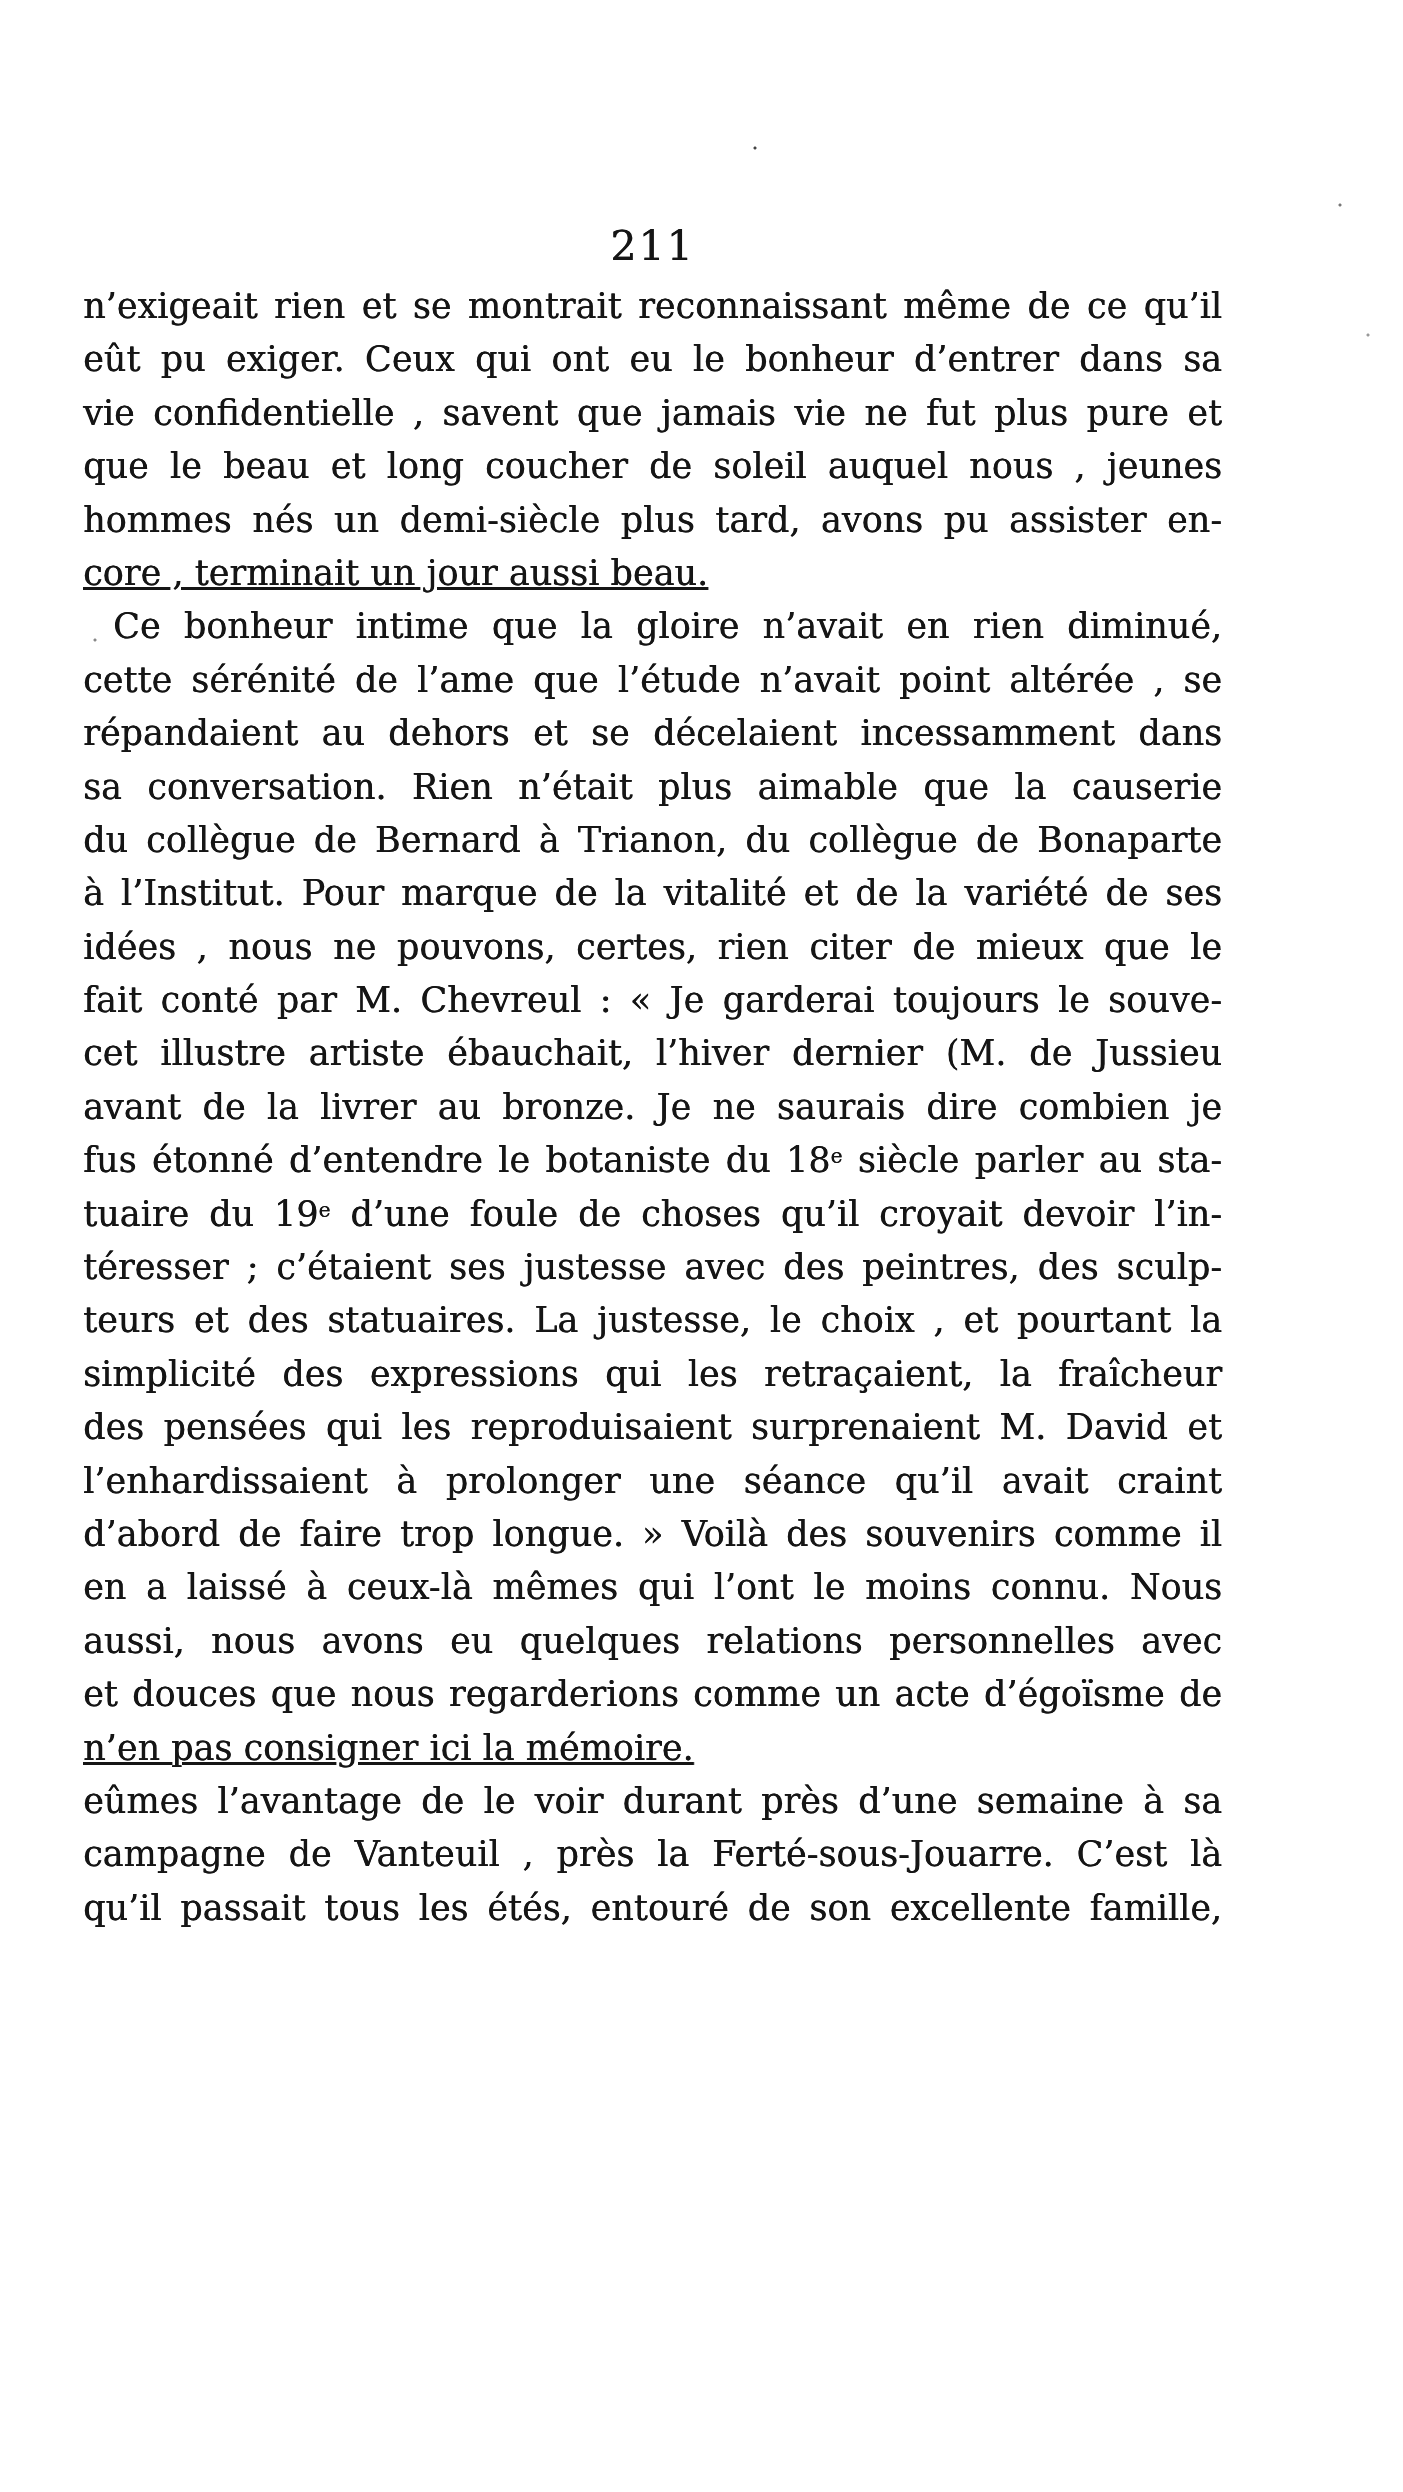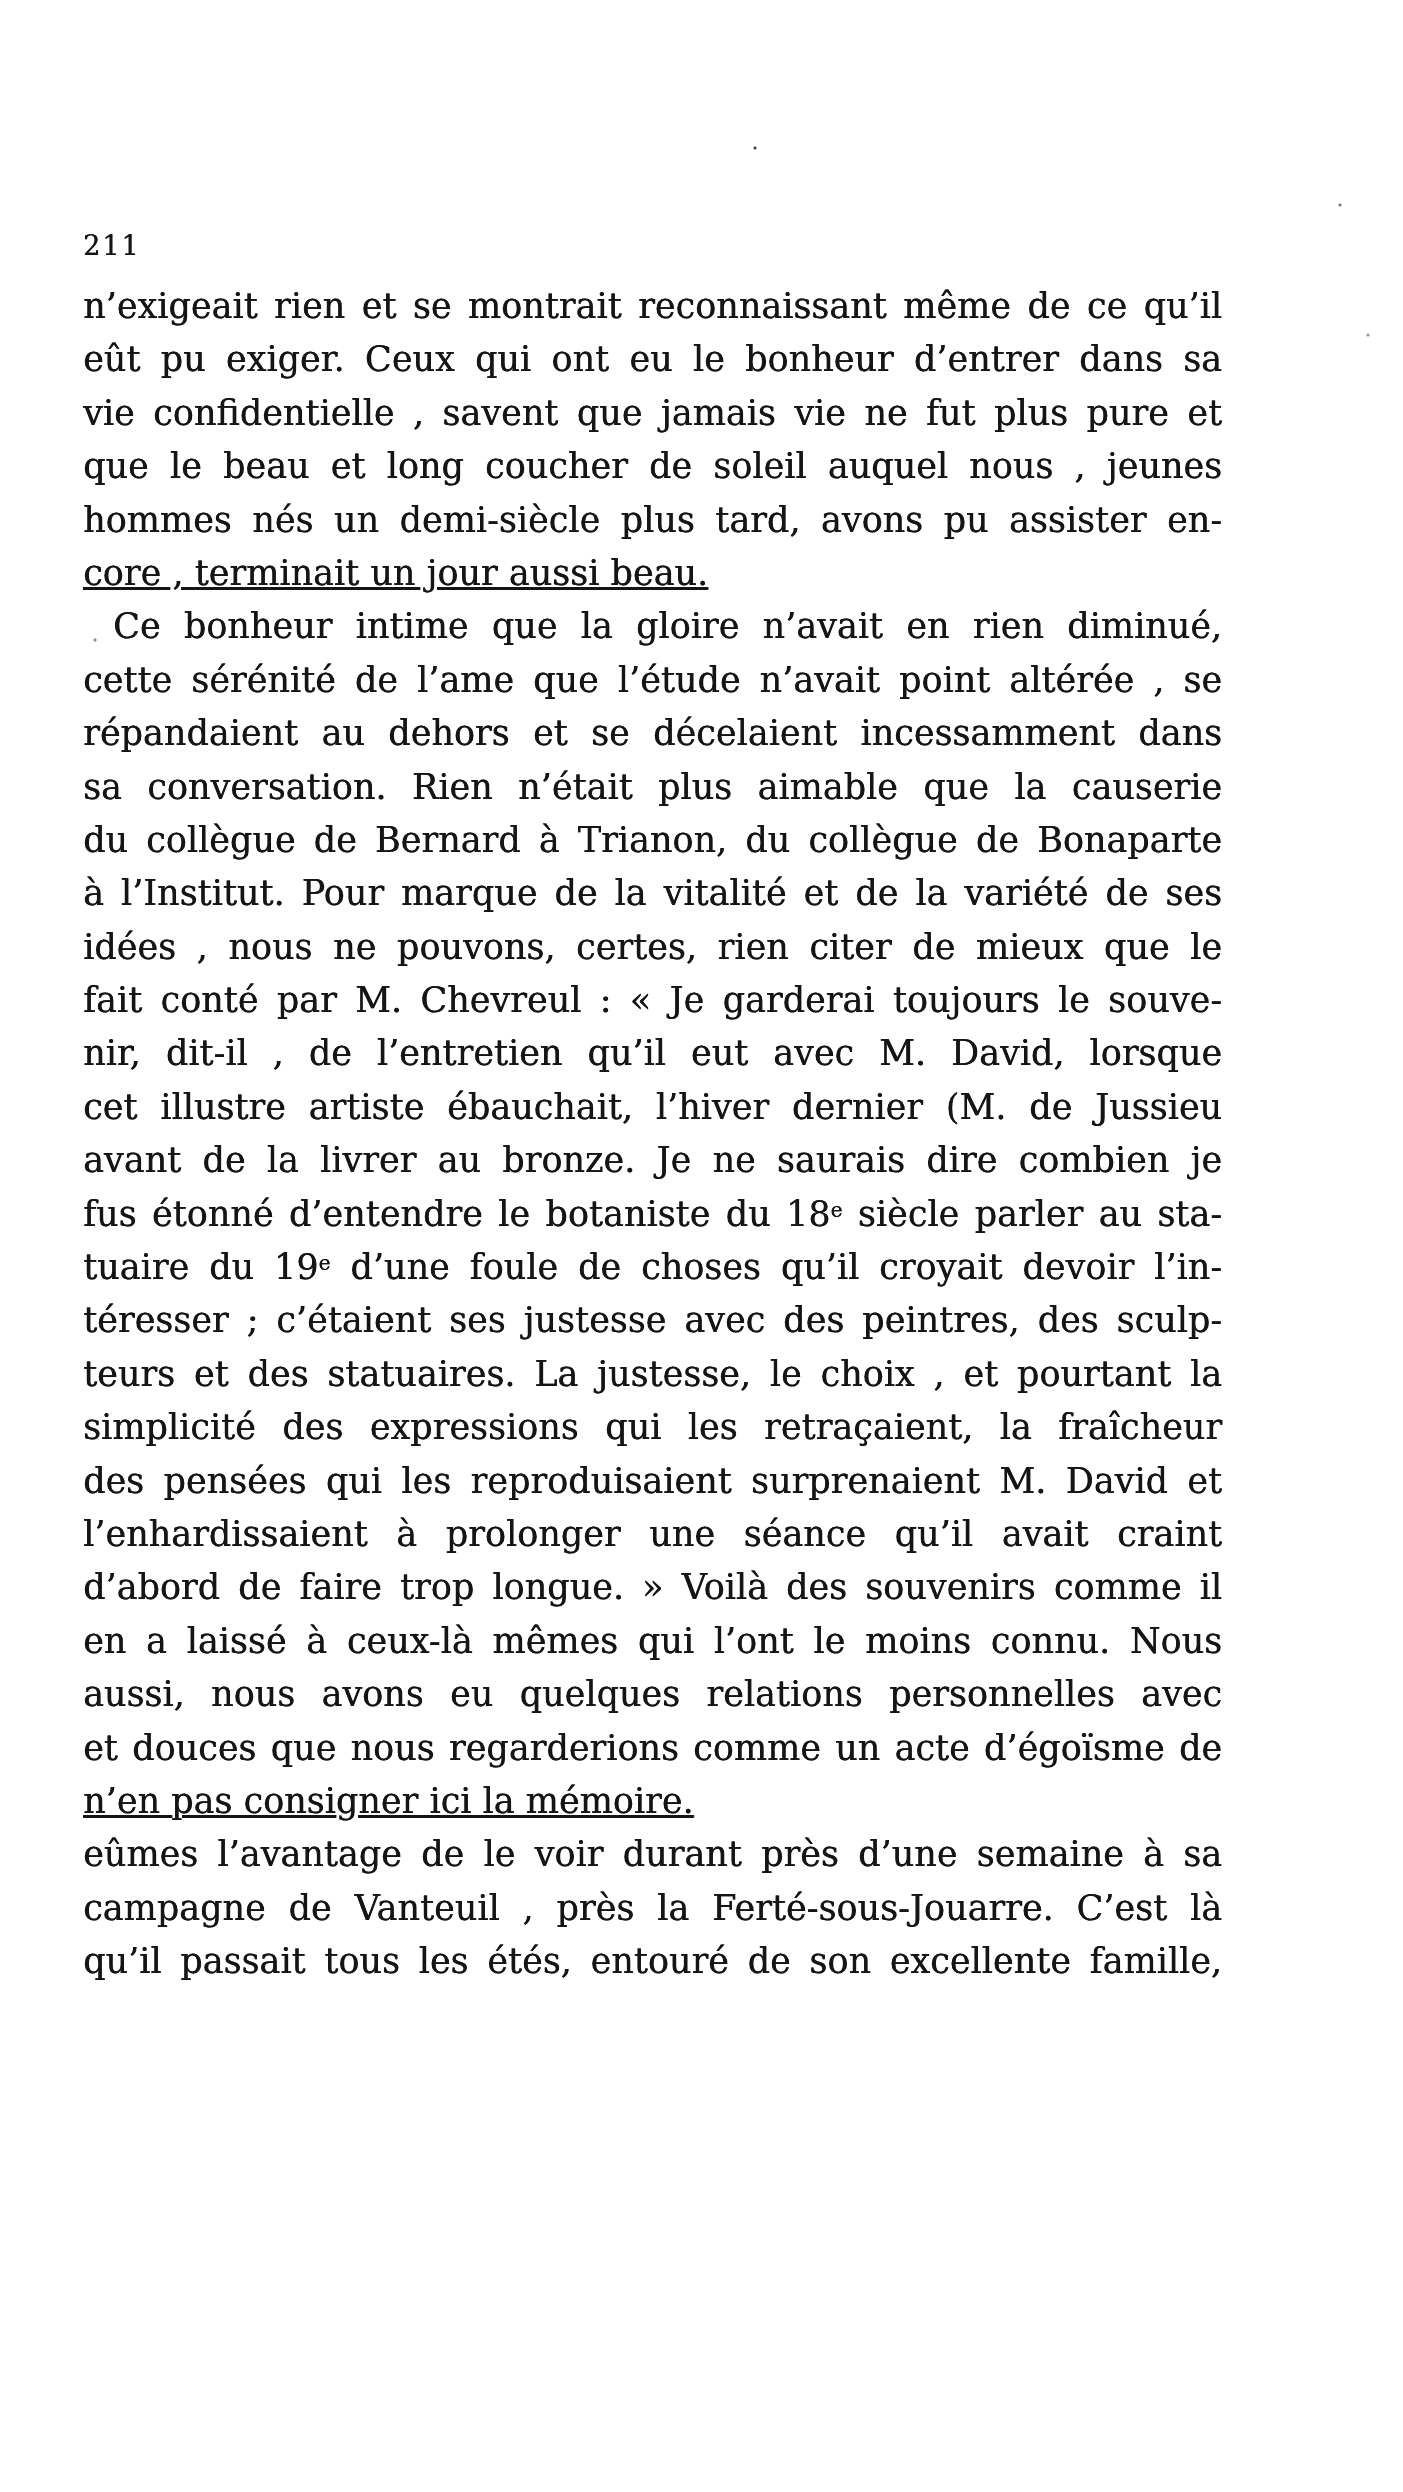"211" .page-number { font-size: 27px -> 41px; text-align: none -> center }
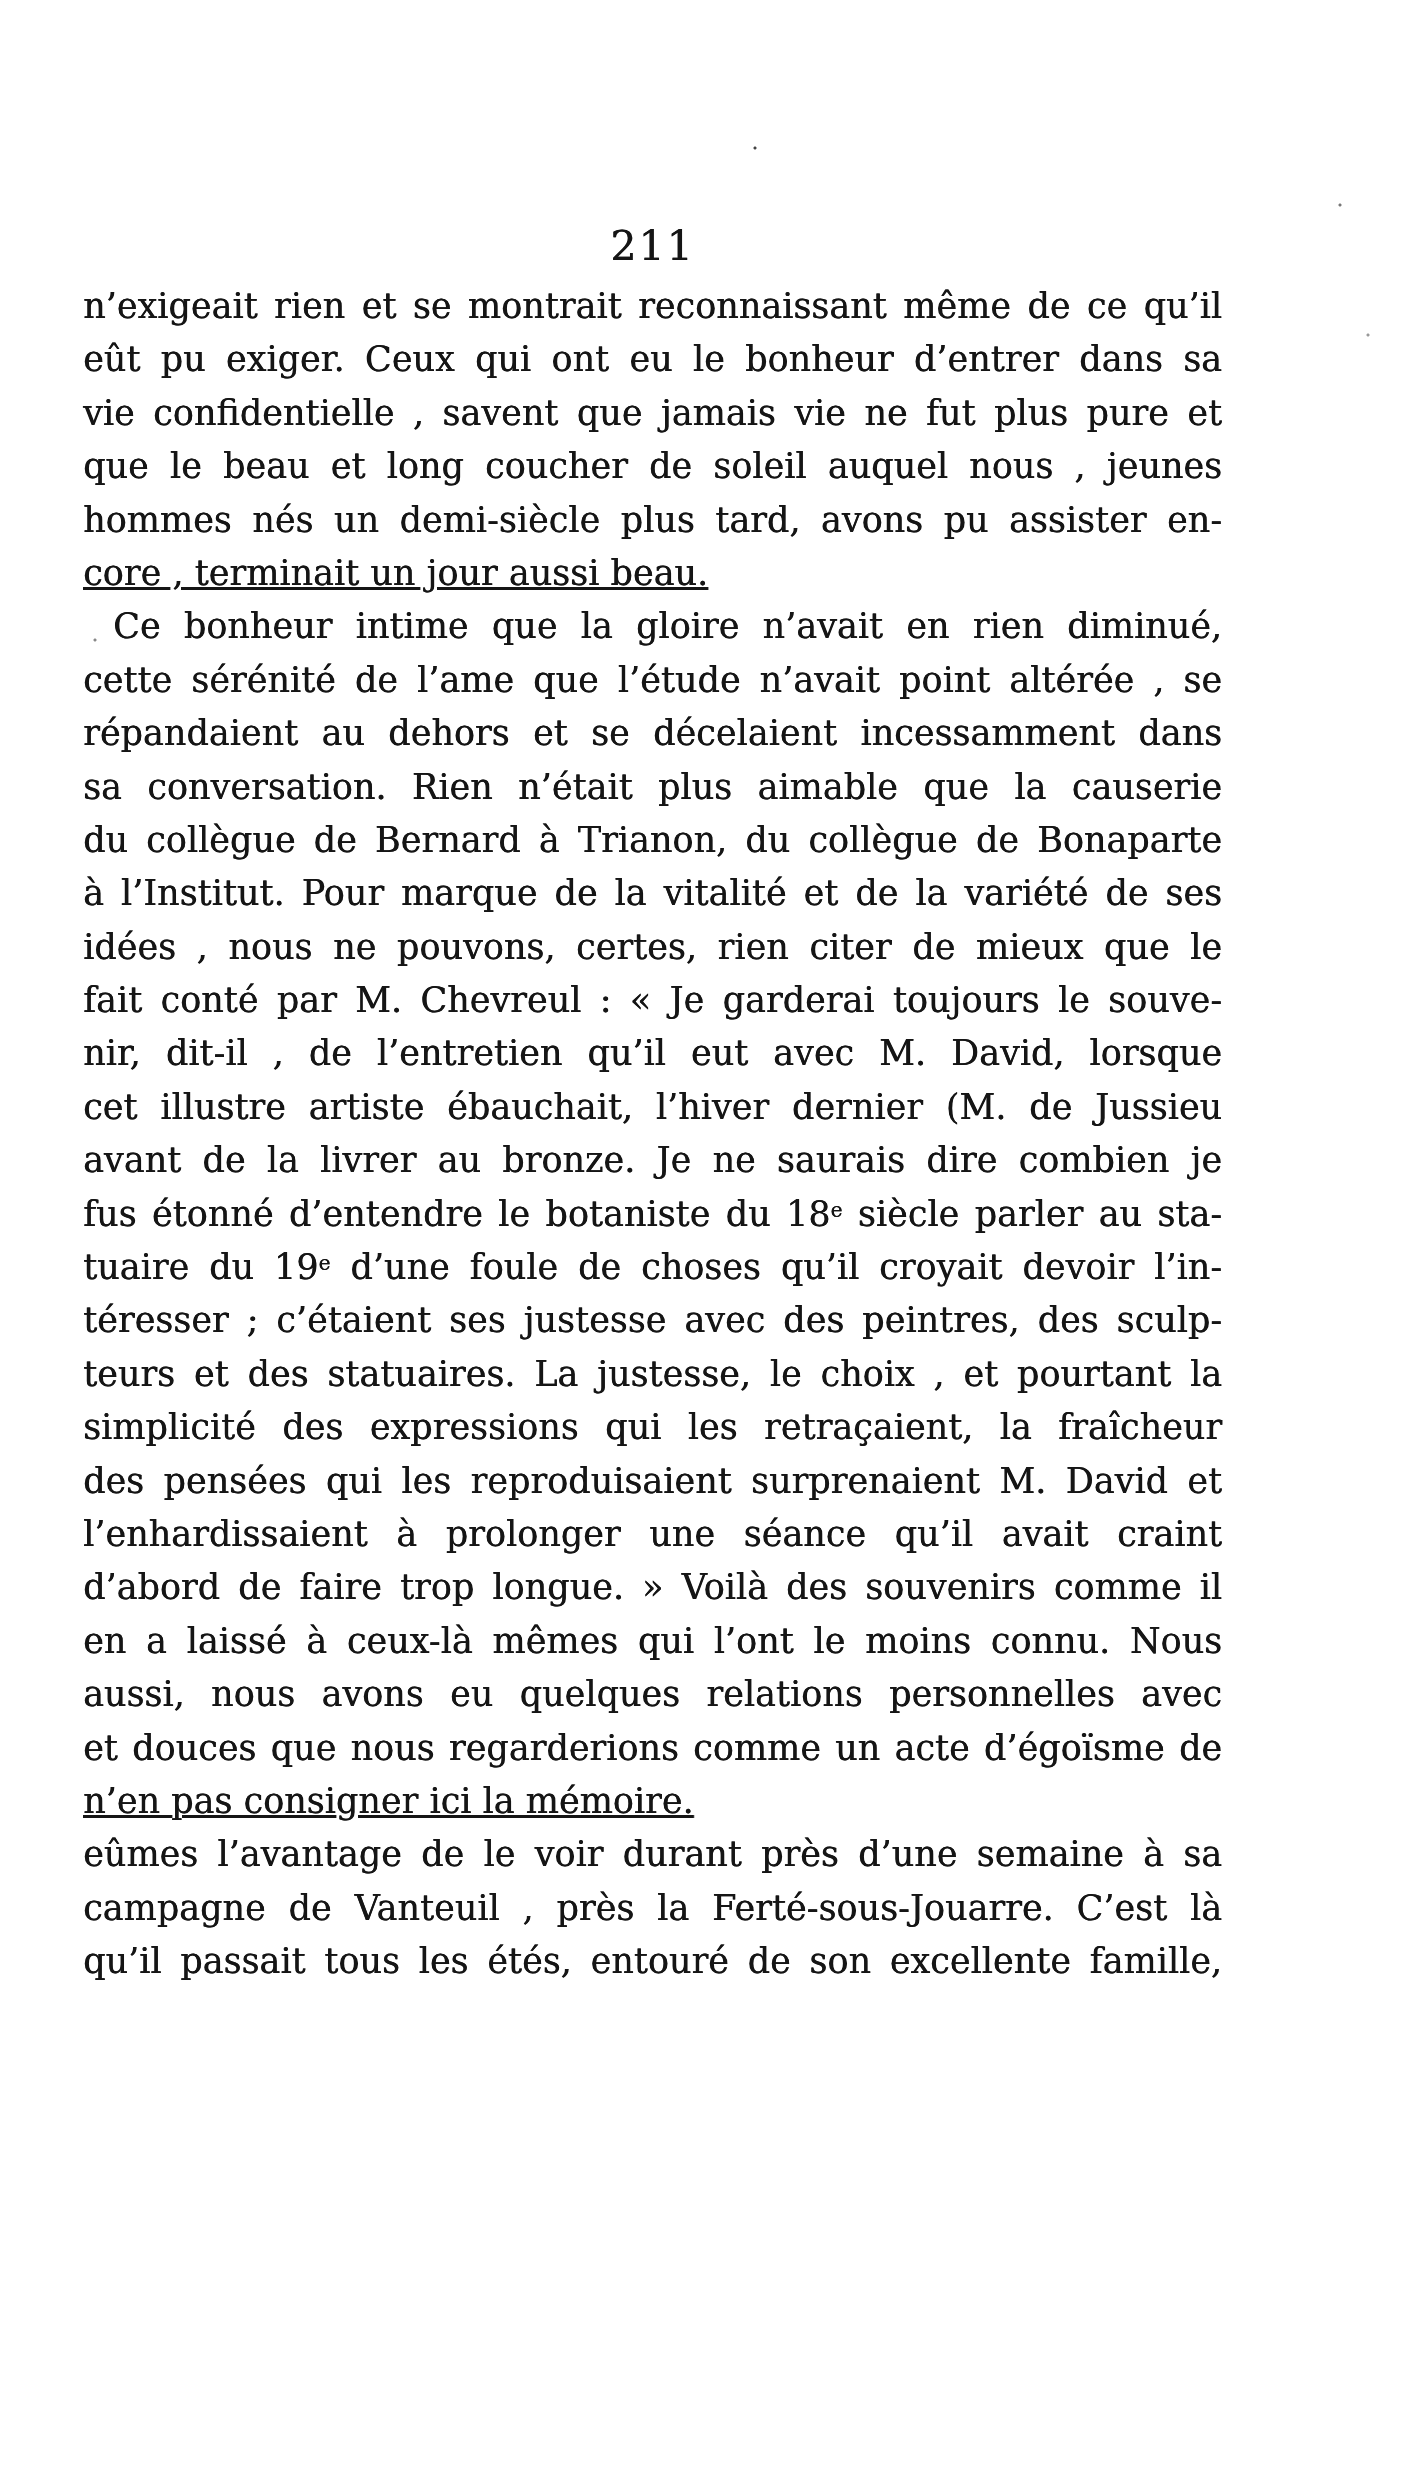"nir, dit-il , de l’entretien" div.line { html: <div>nir, dit-il , de l’entretien qu’il eut avec M. David, lorsque</div> -> none }
